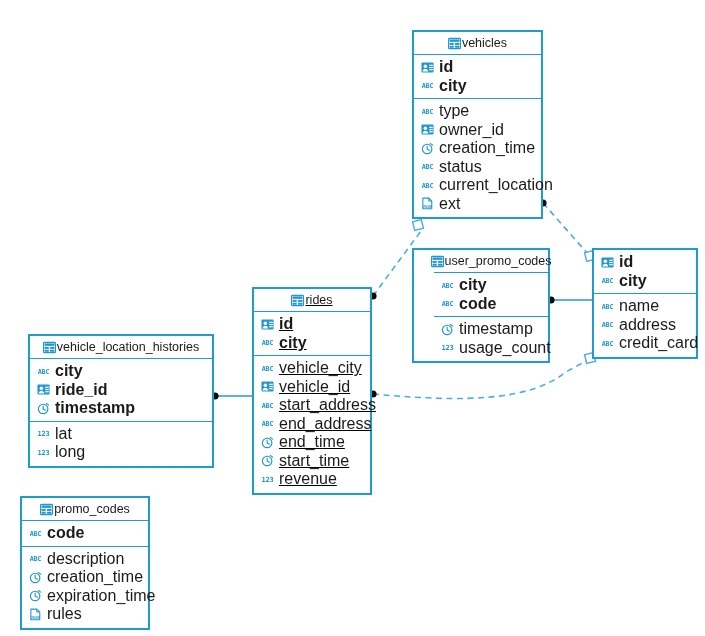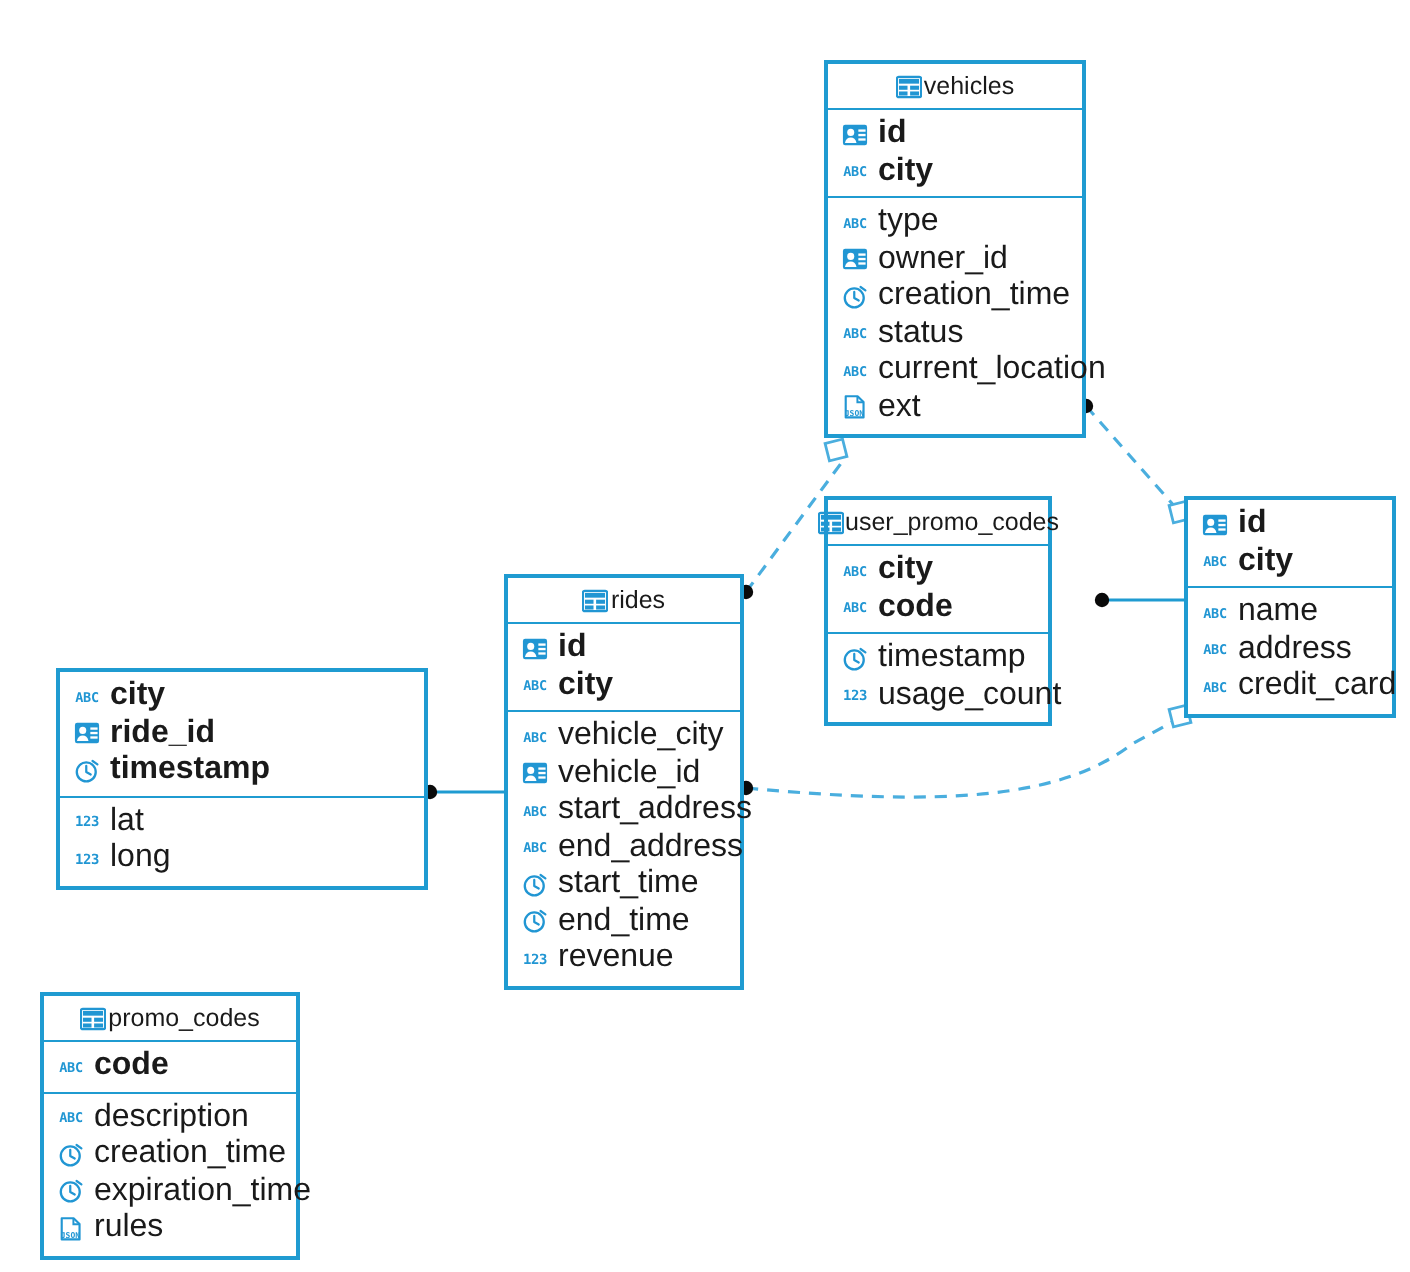"user_promo_codes" #node-user_promo_codes { padding-left: none -> 20px; width: 114px -> 138px }
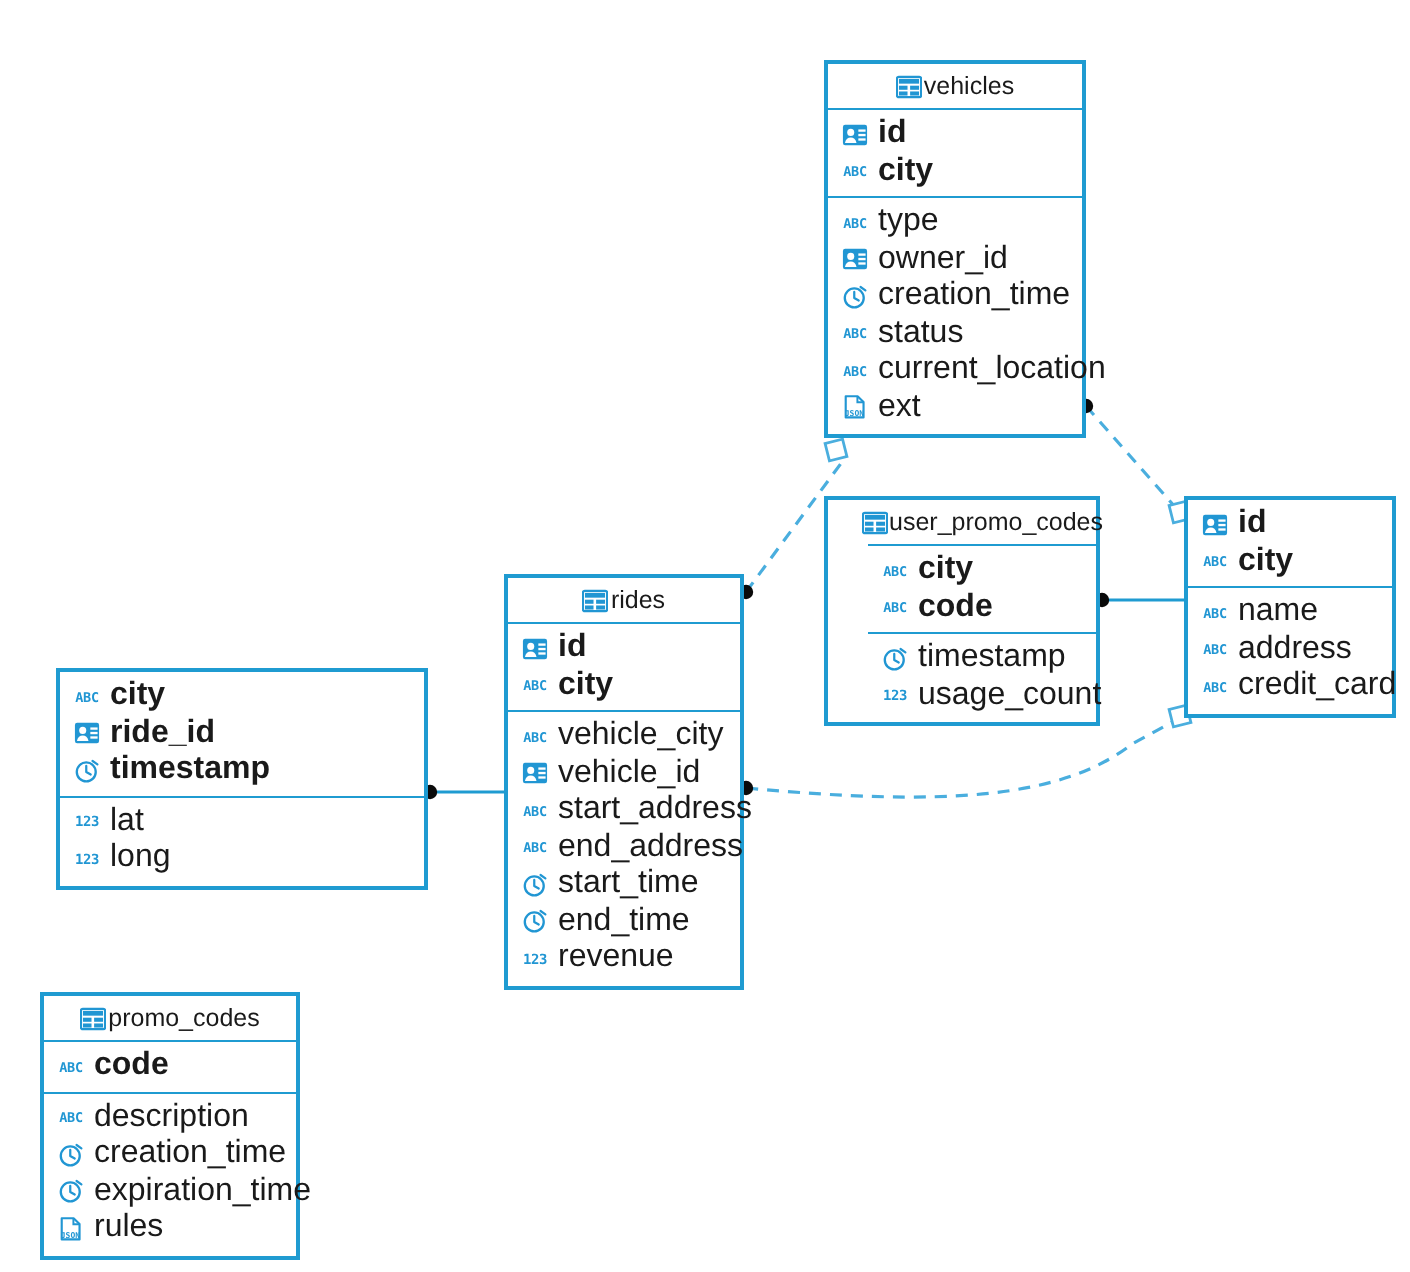"rides" #node-rides { text-decoration: none -> underline }
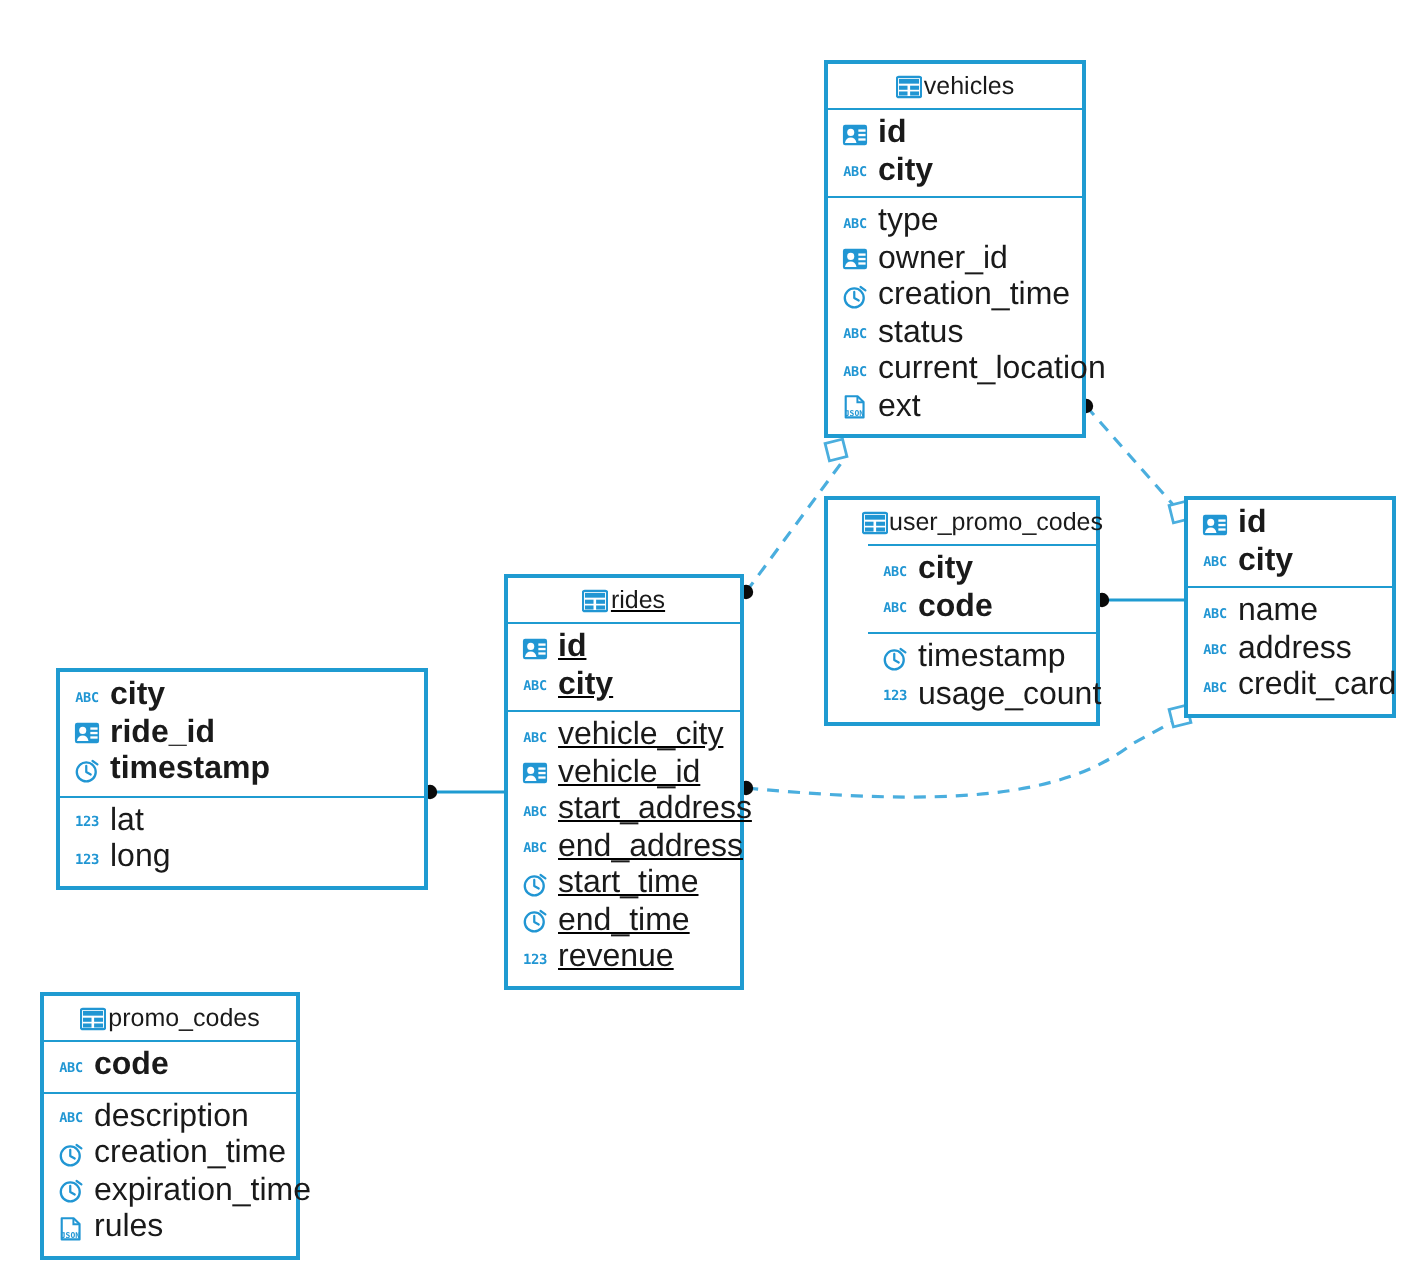"vehicle_location_histories" div.tbl-header { html: none -> <div> <span> <svg> <rect></rect> <rect></rect> <rect></rect> <rect></rect> <rect></rect> <rect></rect> </svg> </span> <span>vehicle_location_histories</span> </div> }
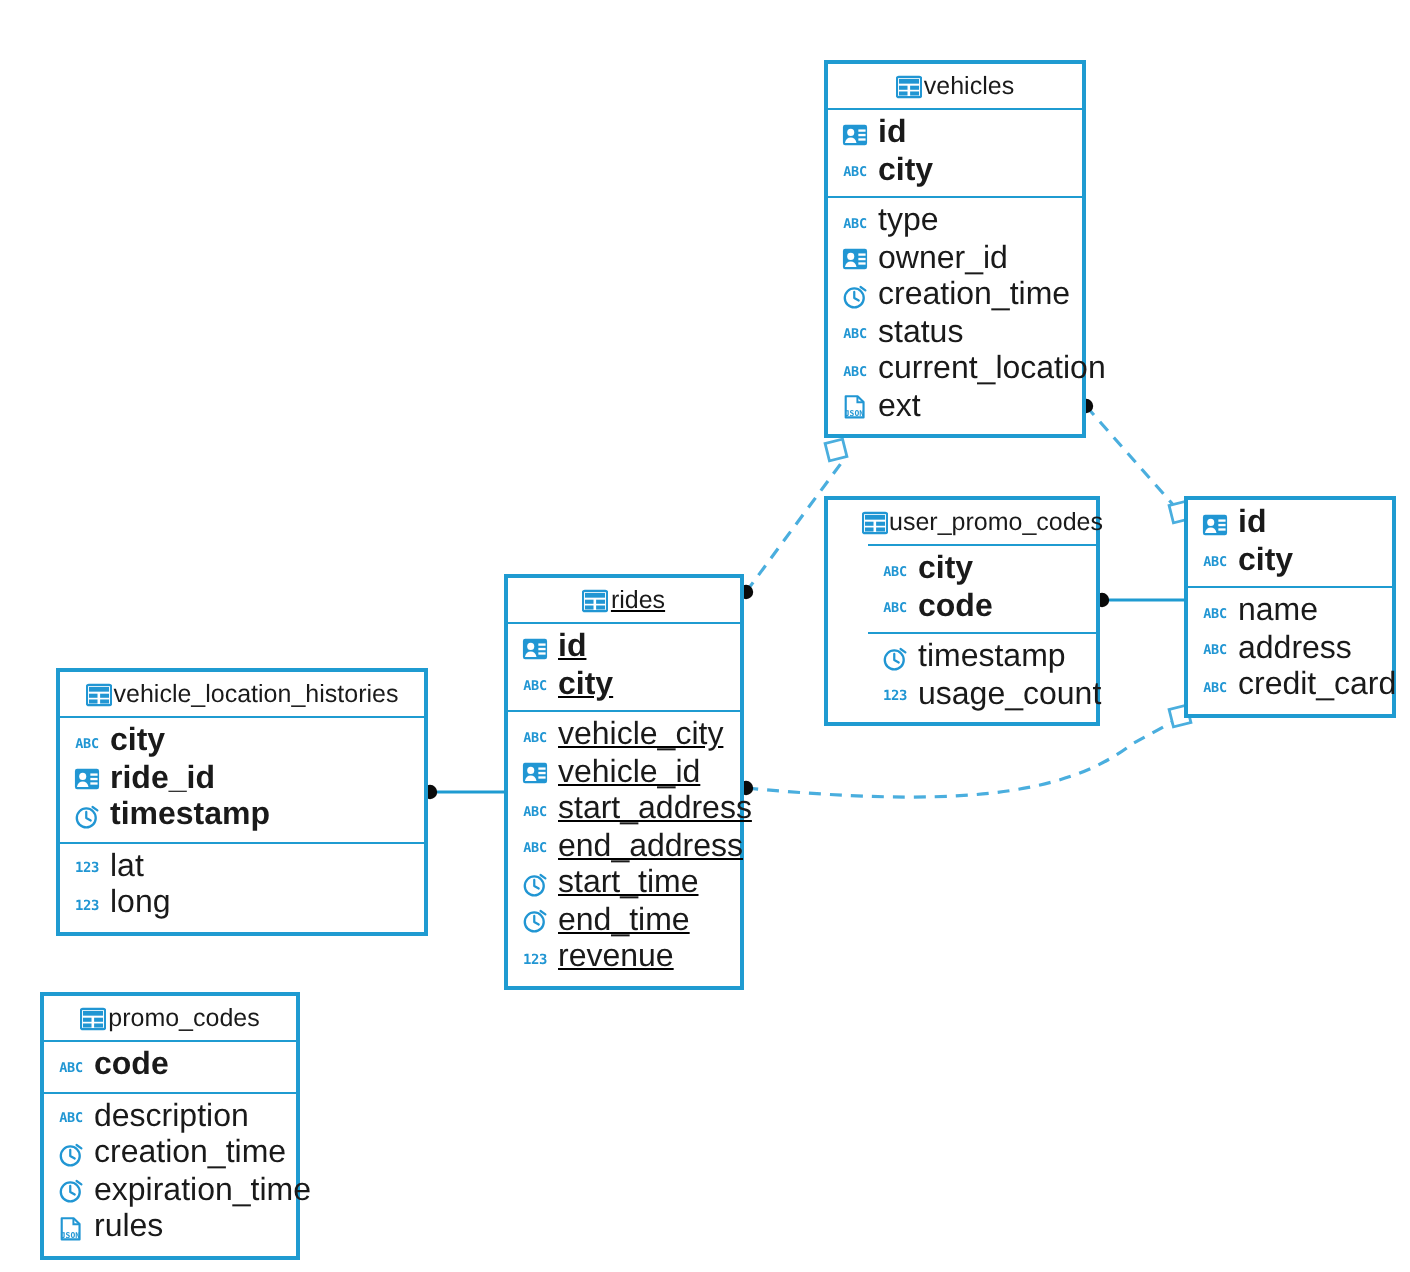"start_time" div.field { order: before "end_time" -> after "end_time" }
